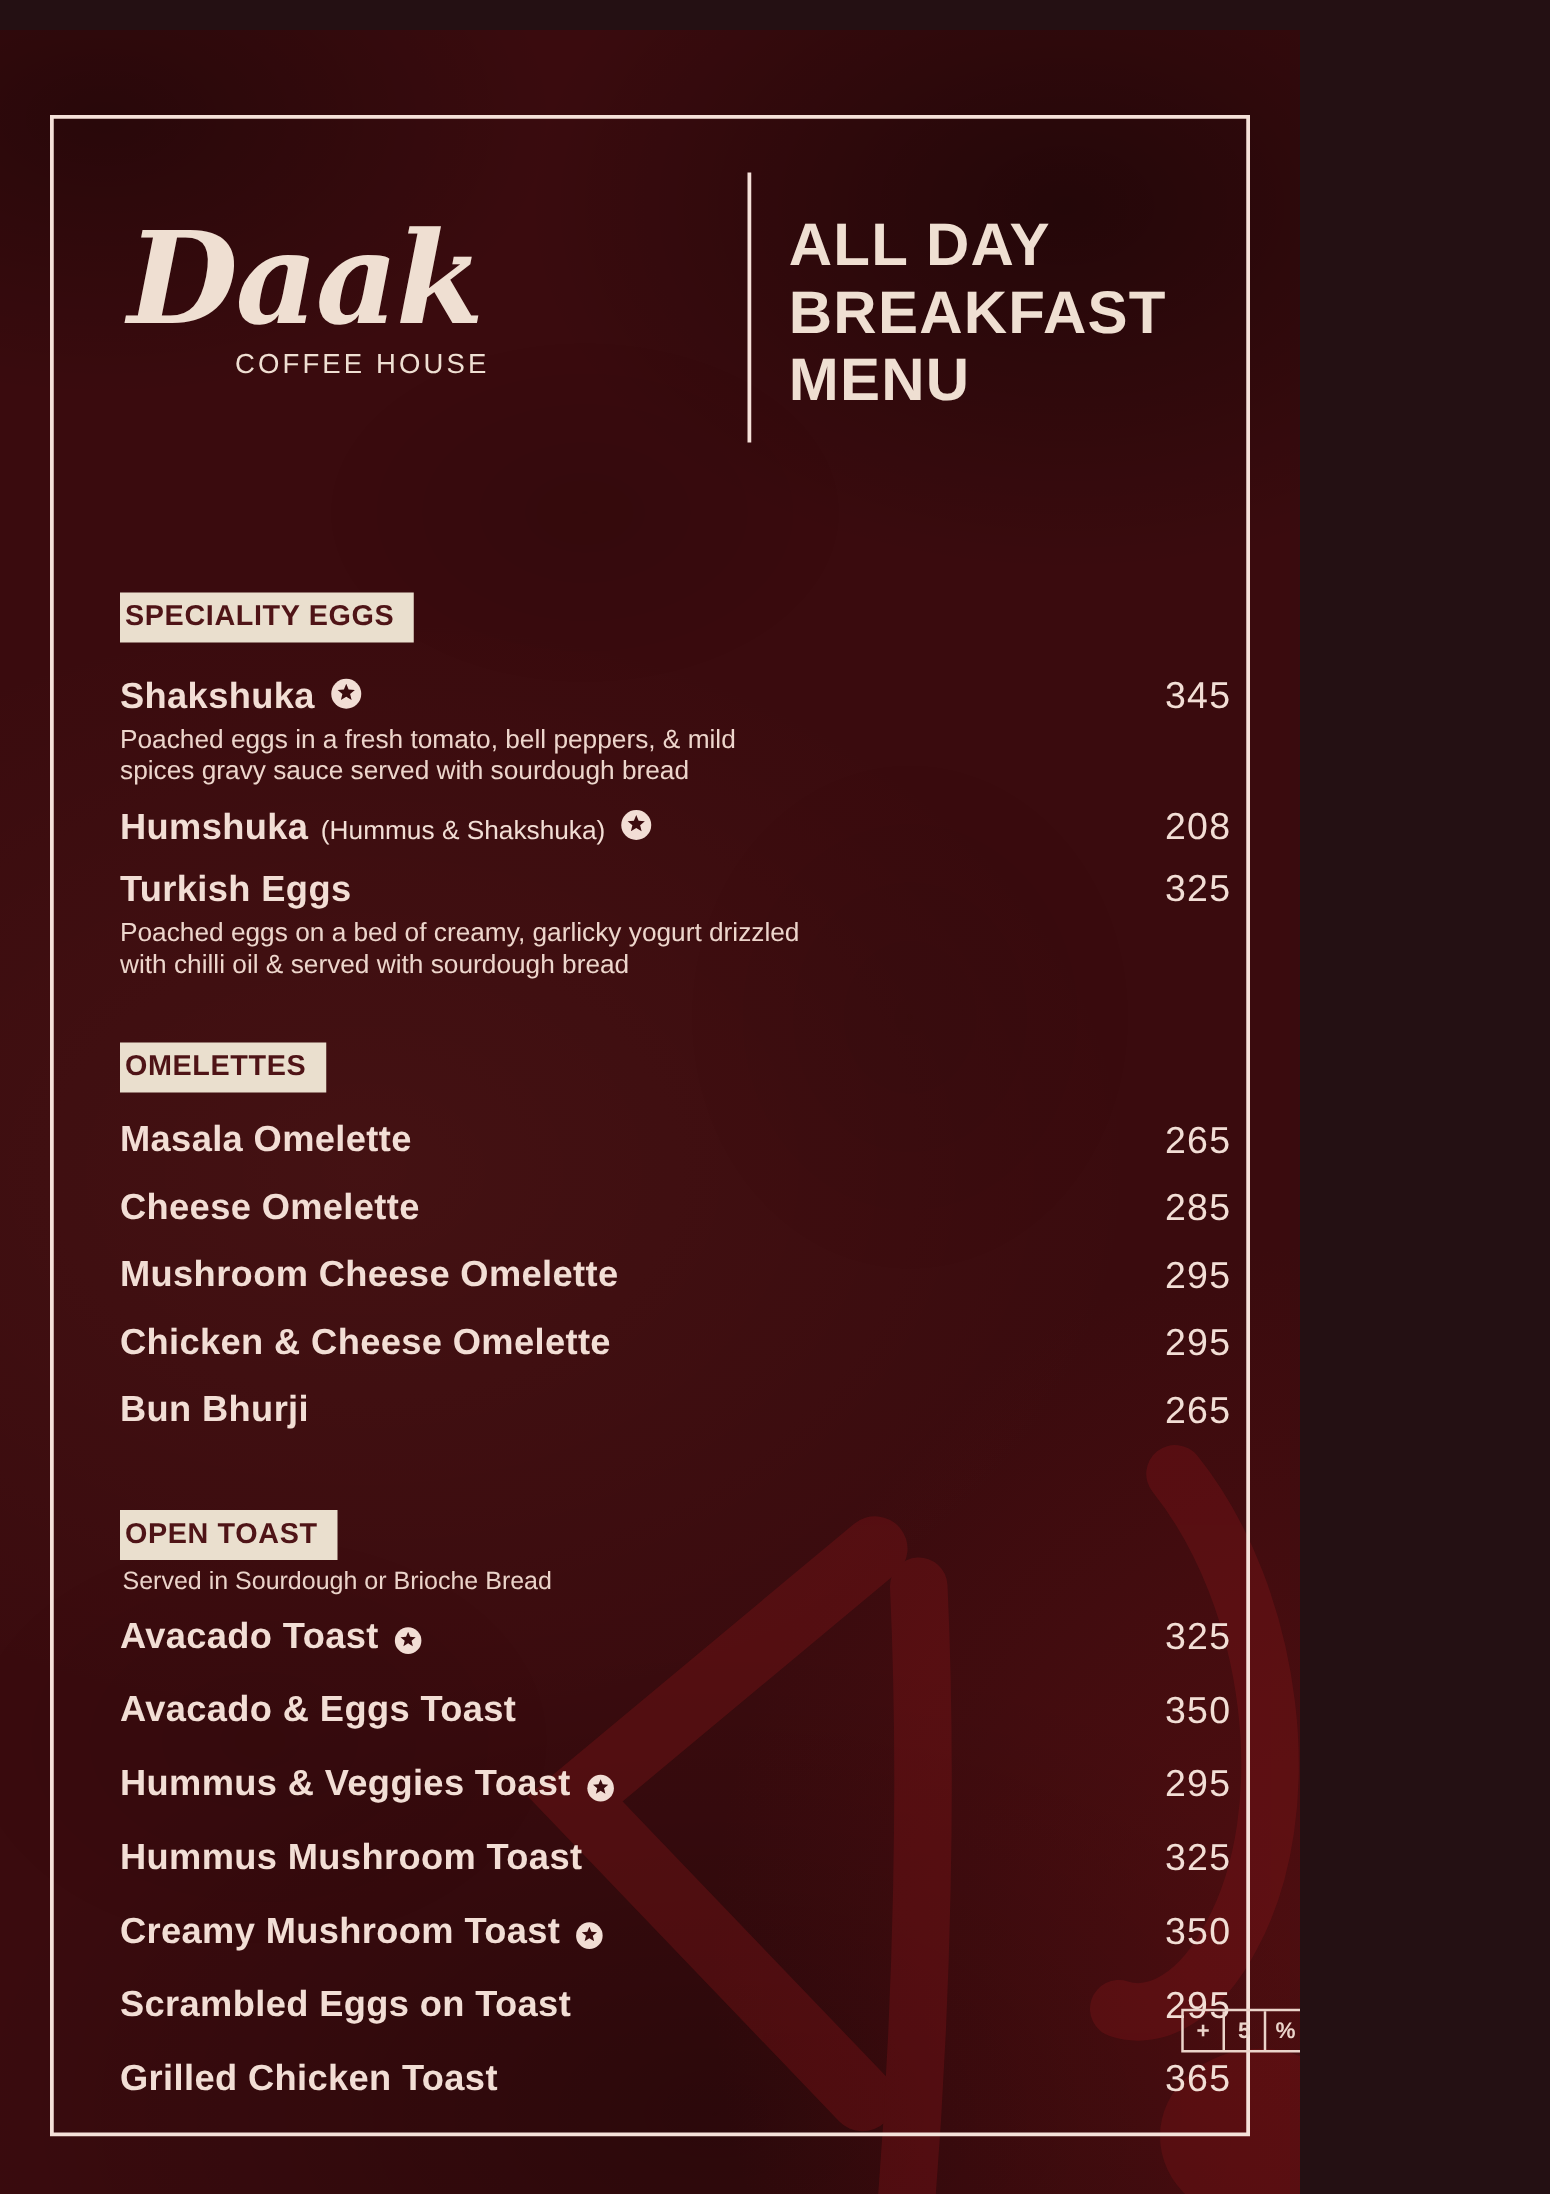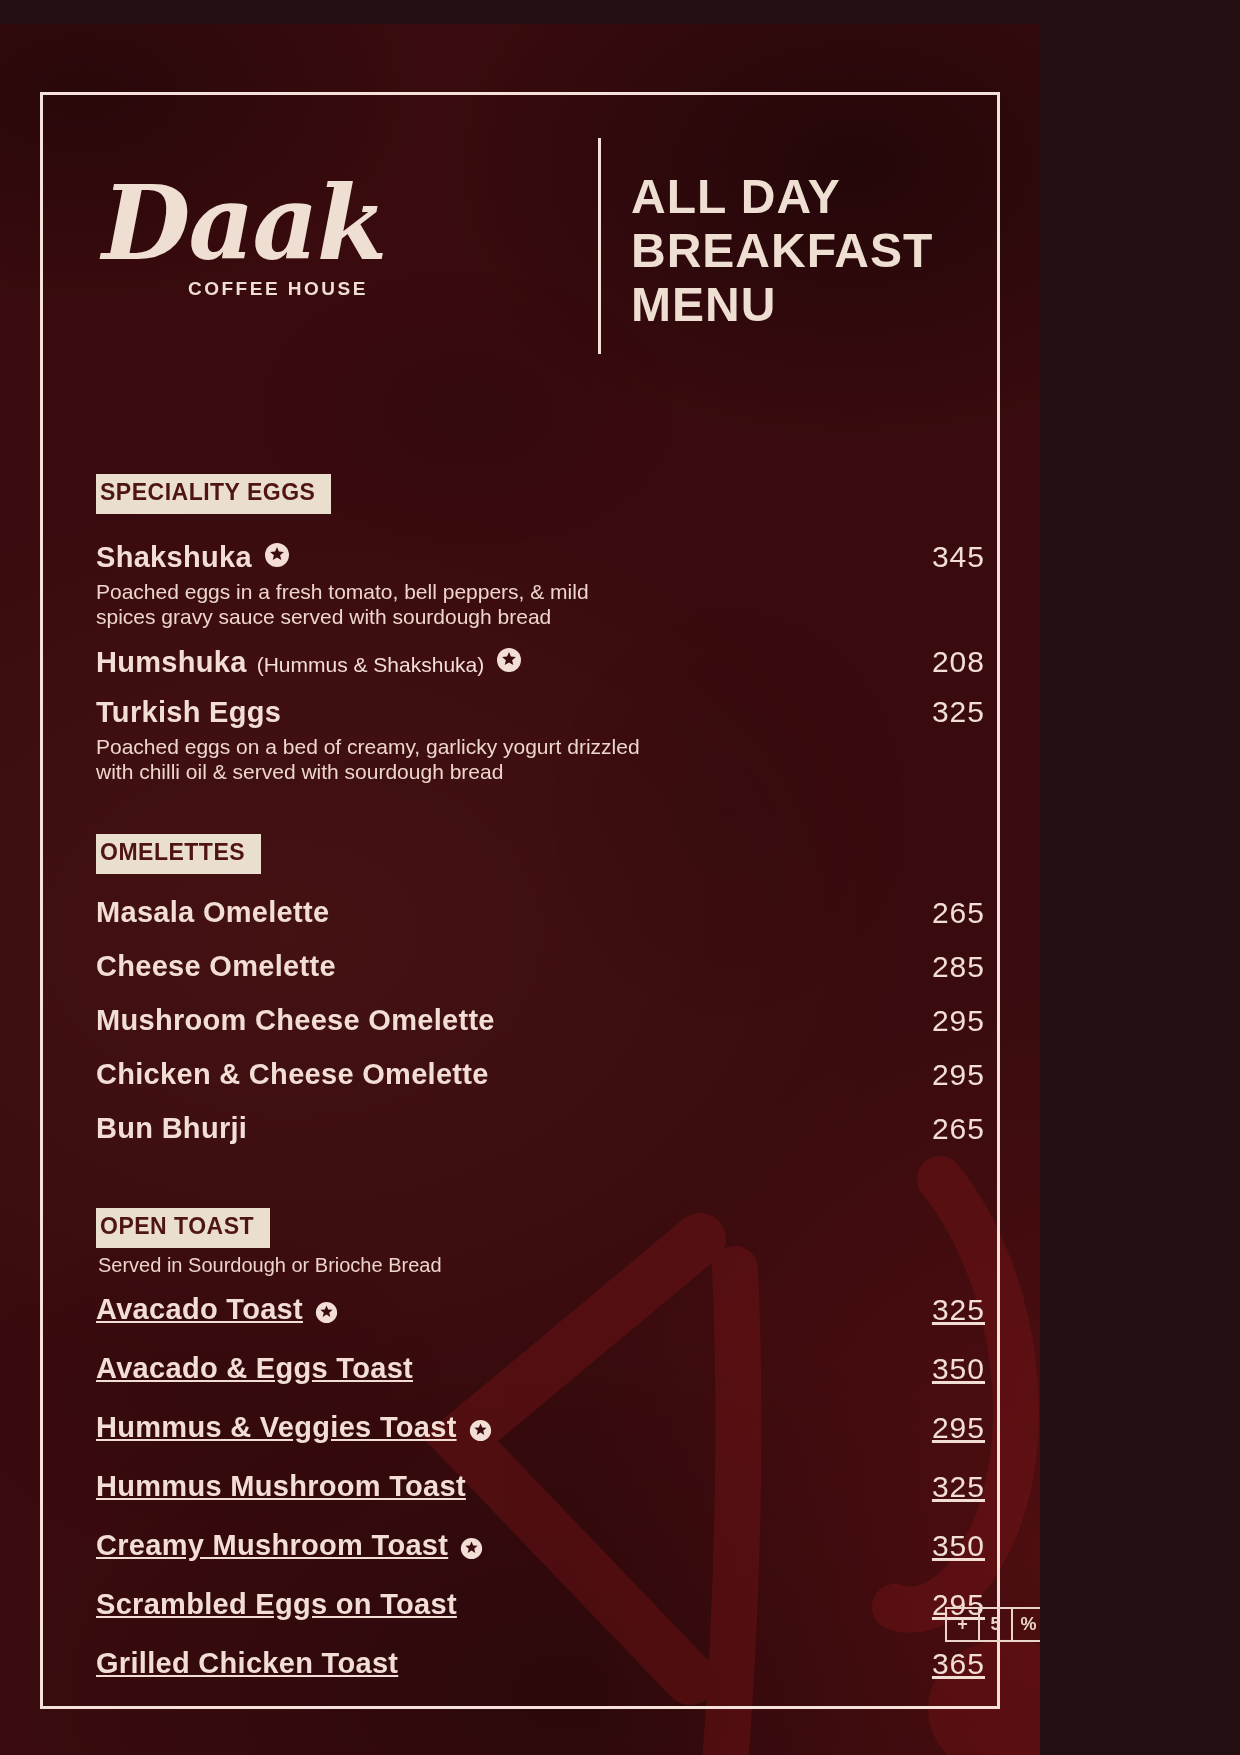"COFFEE HOUSE" .logo-tagline { font-size: 19px -> 22px; font-weight: bold -> normal }
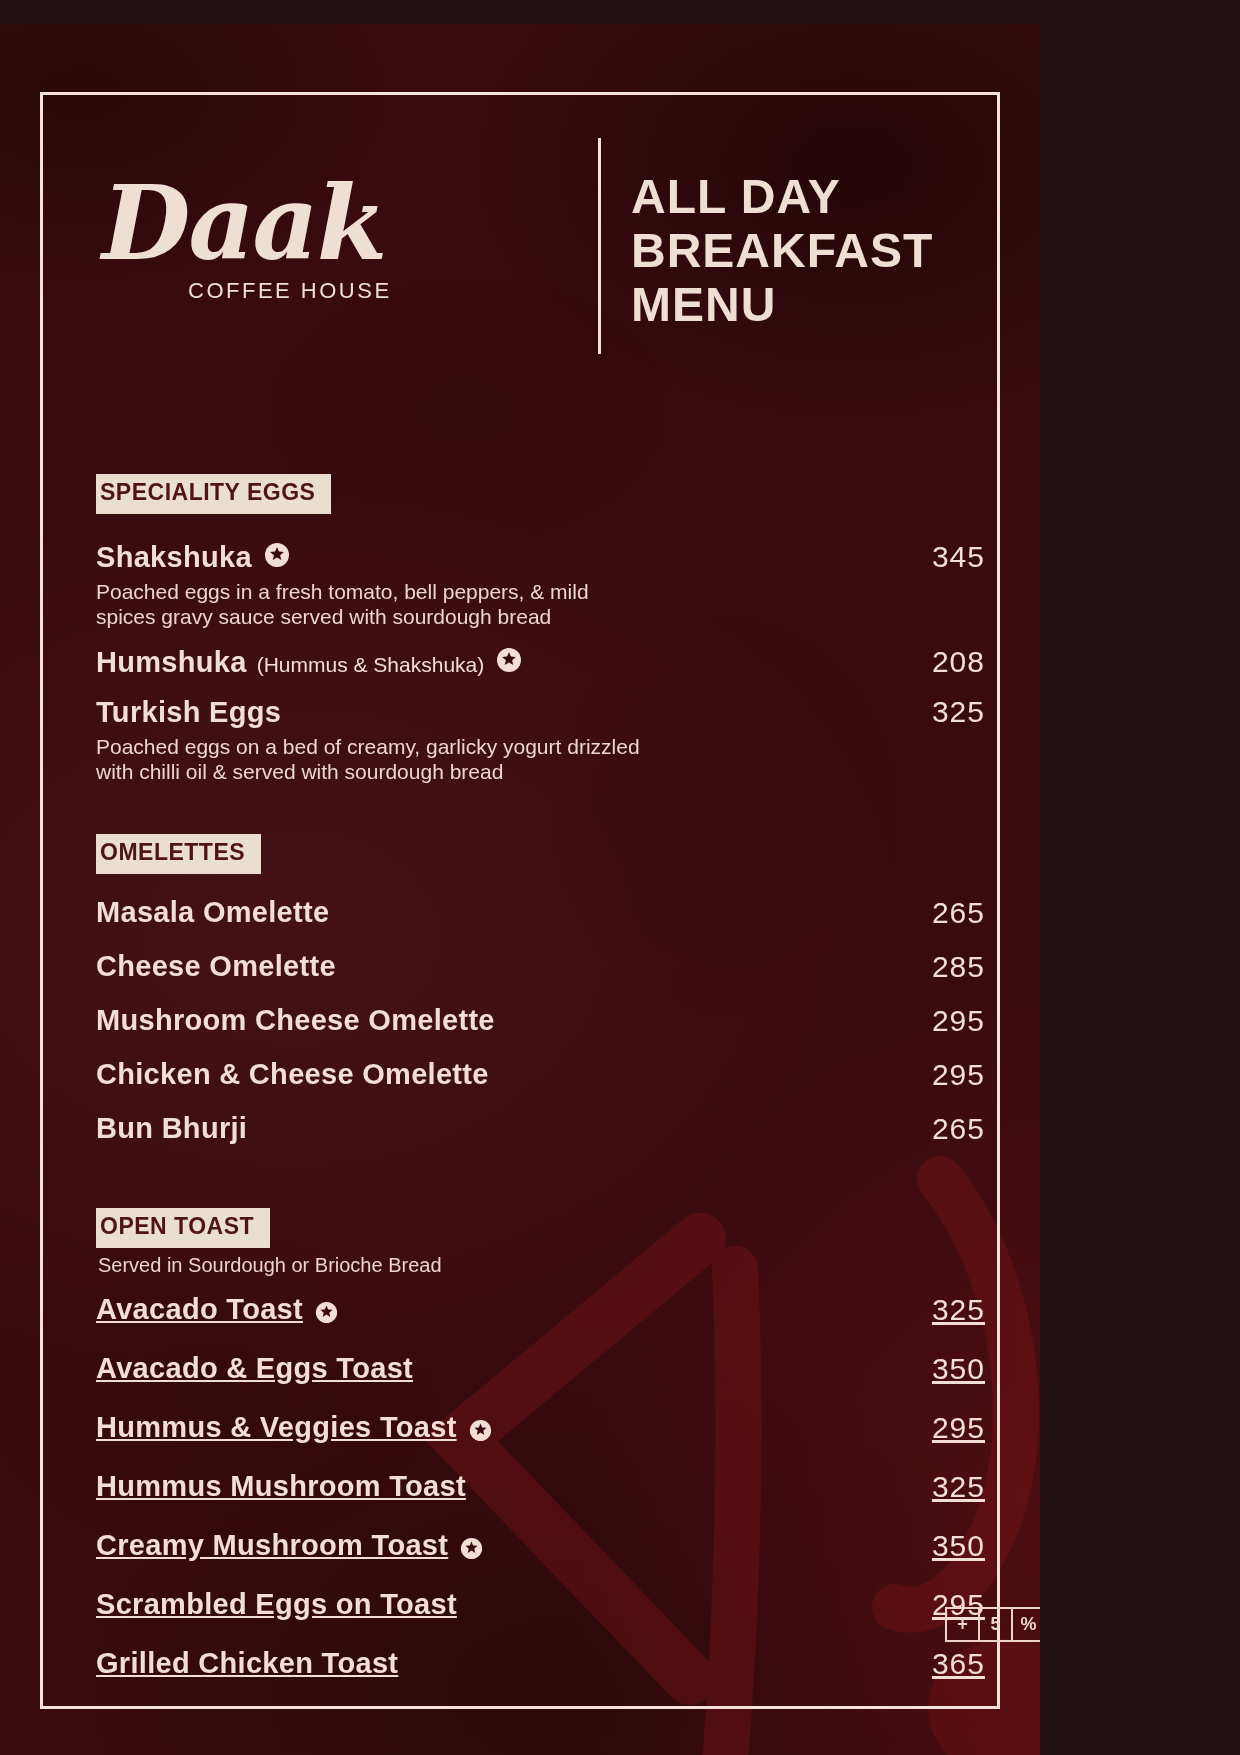"Avacado Toast" .sec-toast .simple .item-row { text-decoration: underline -> none }
